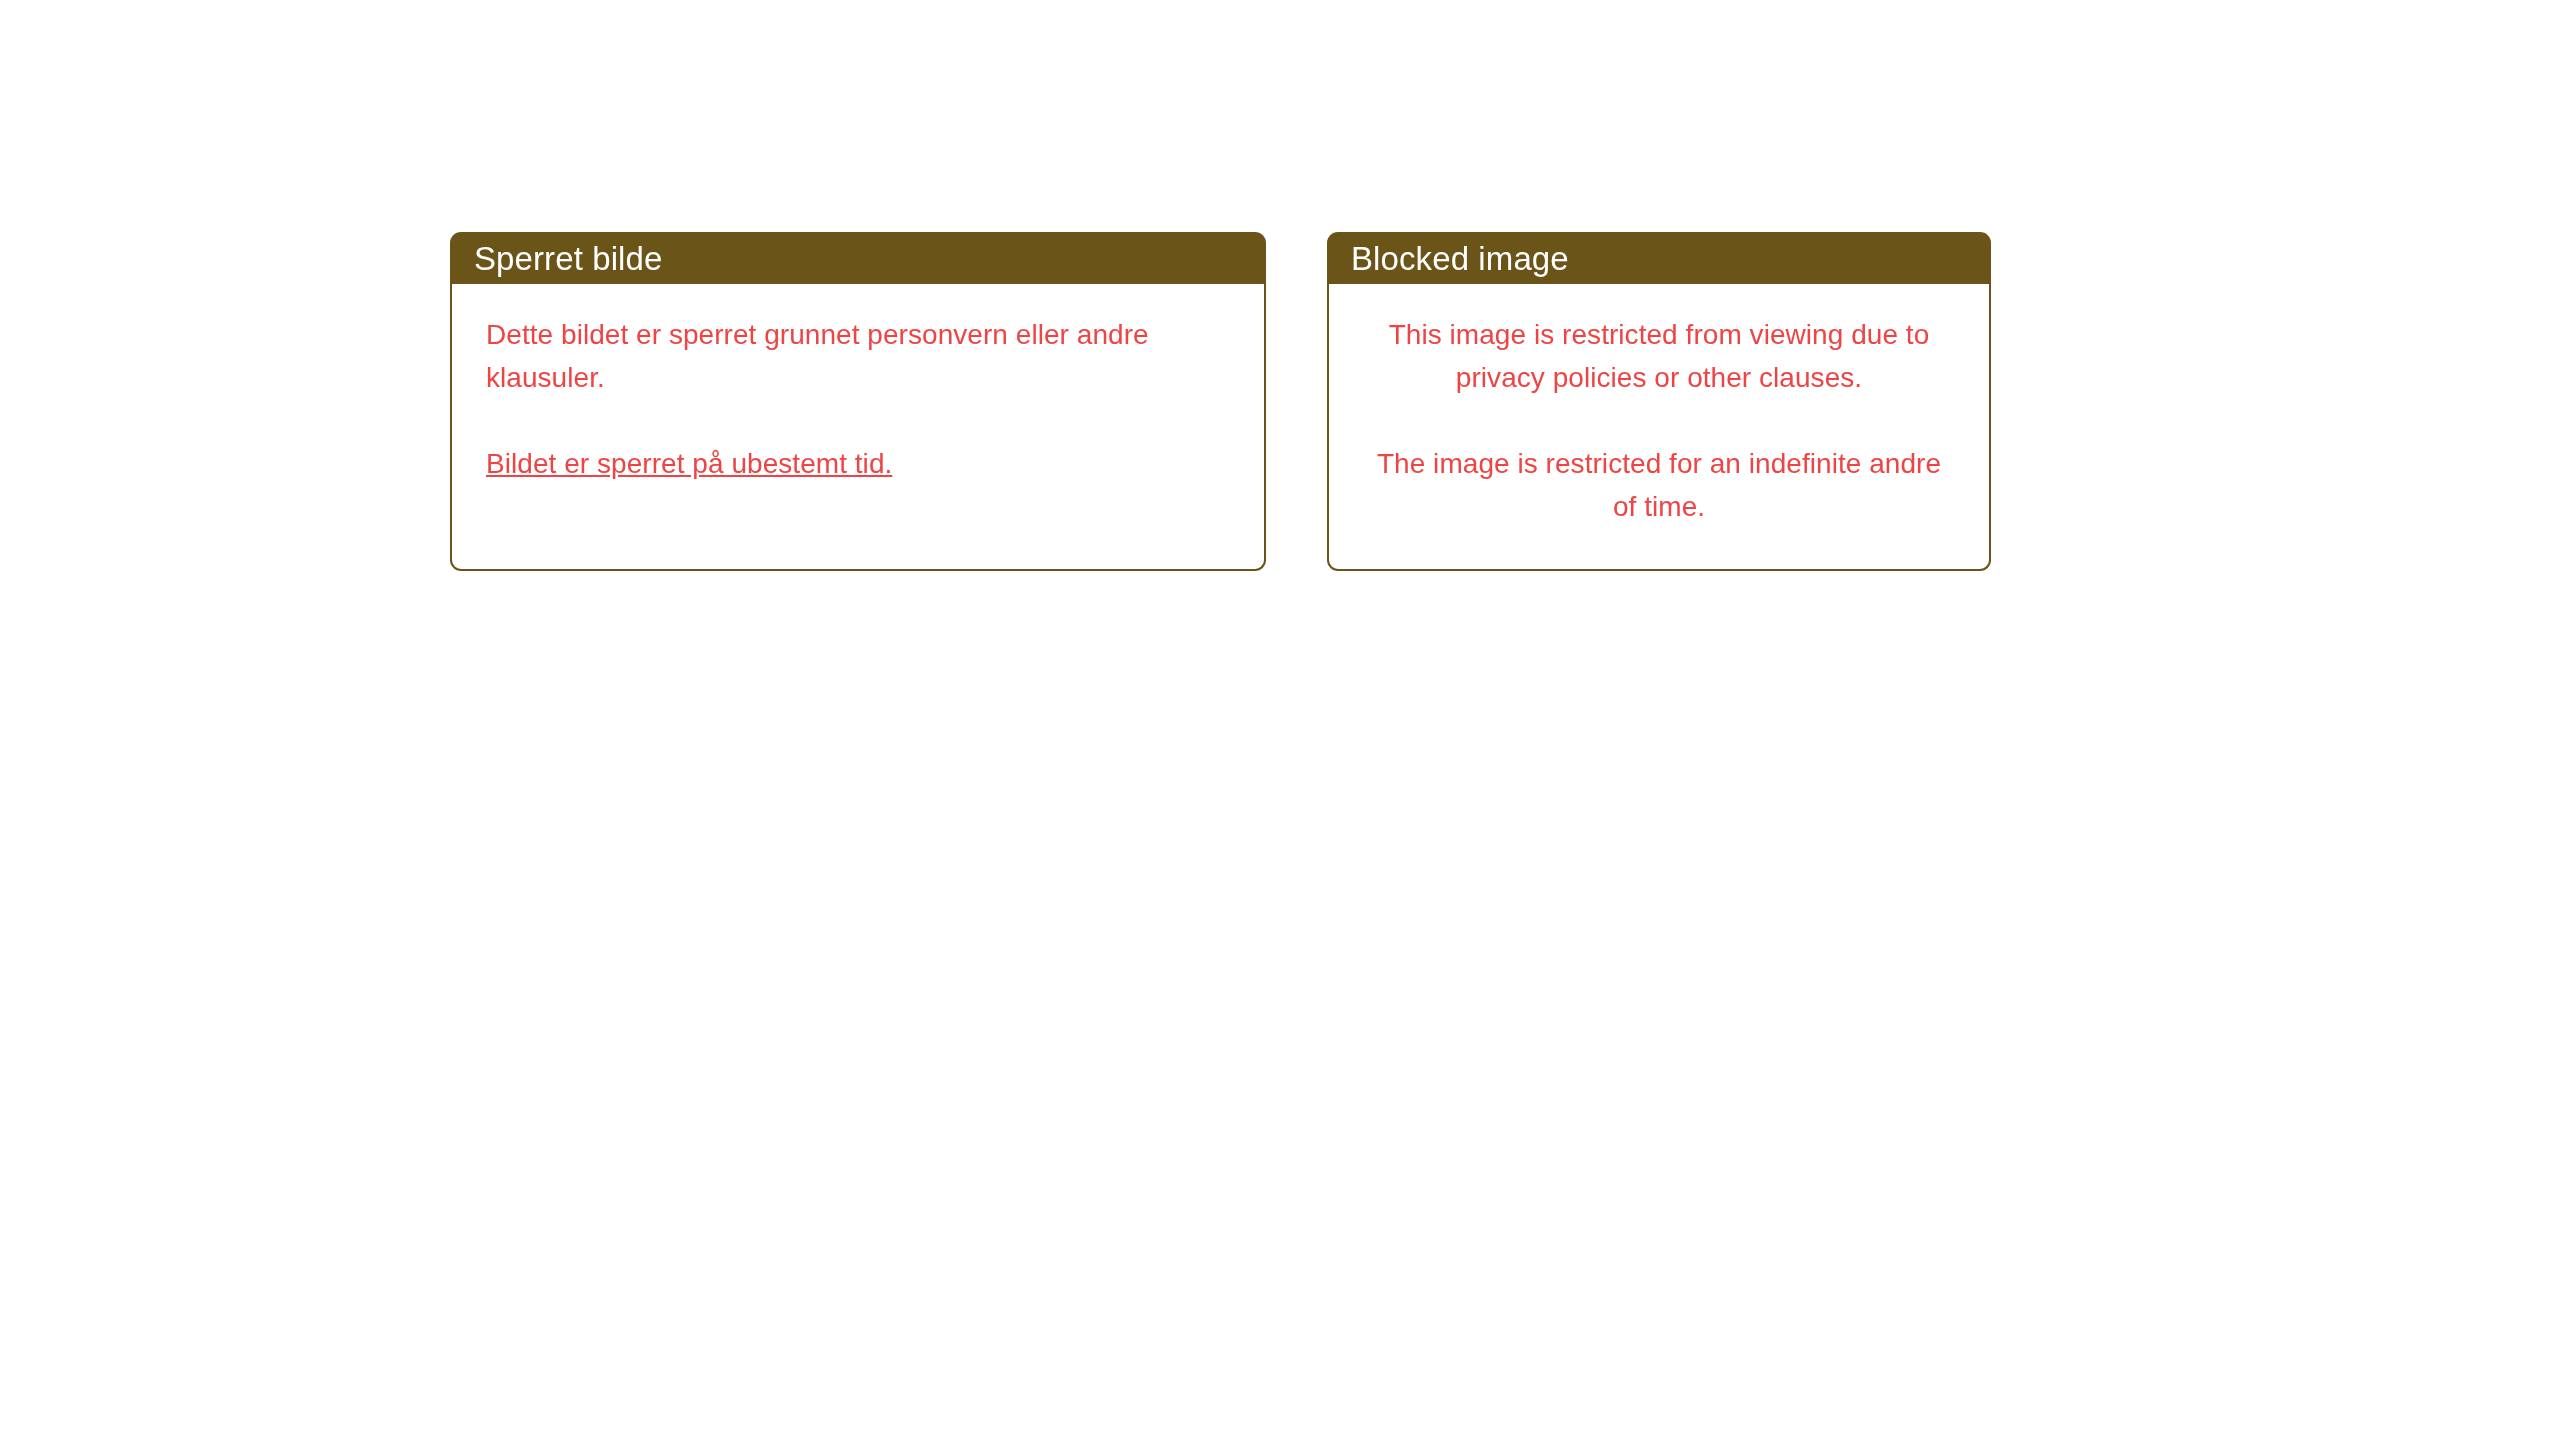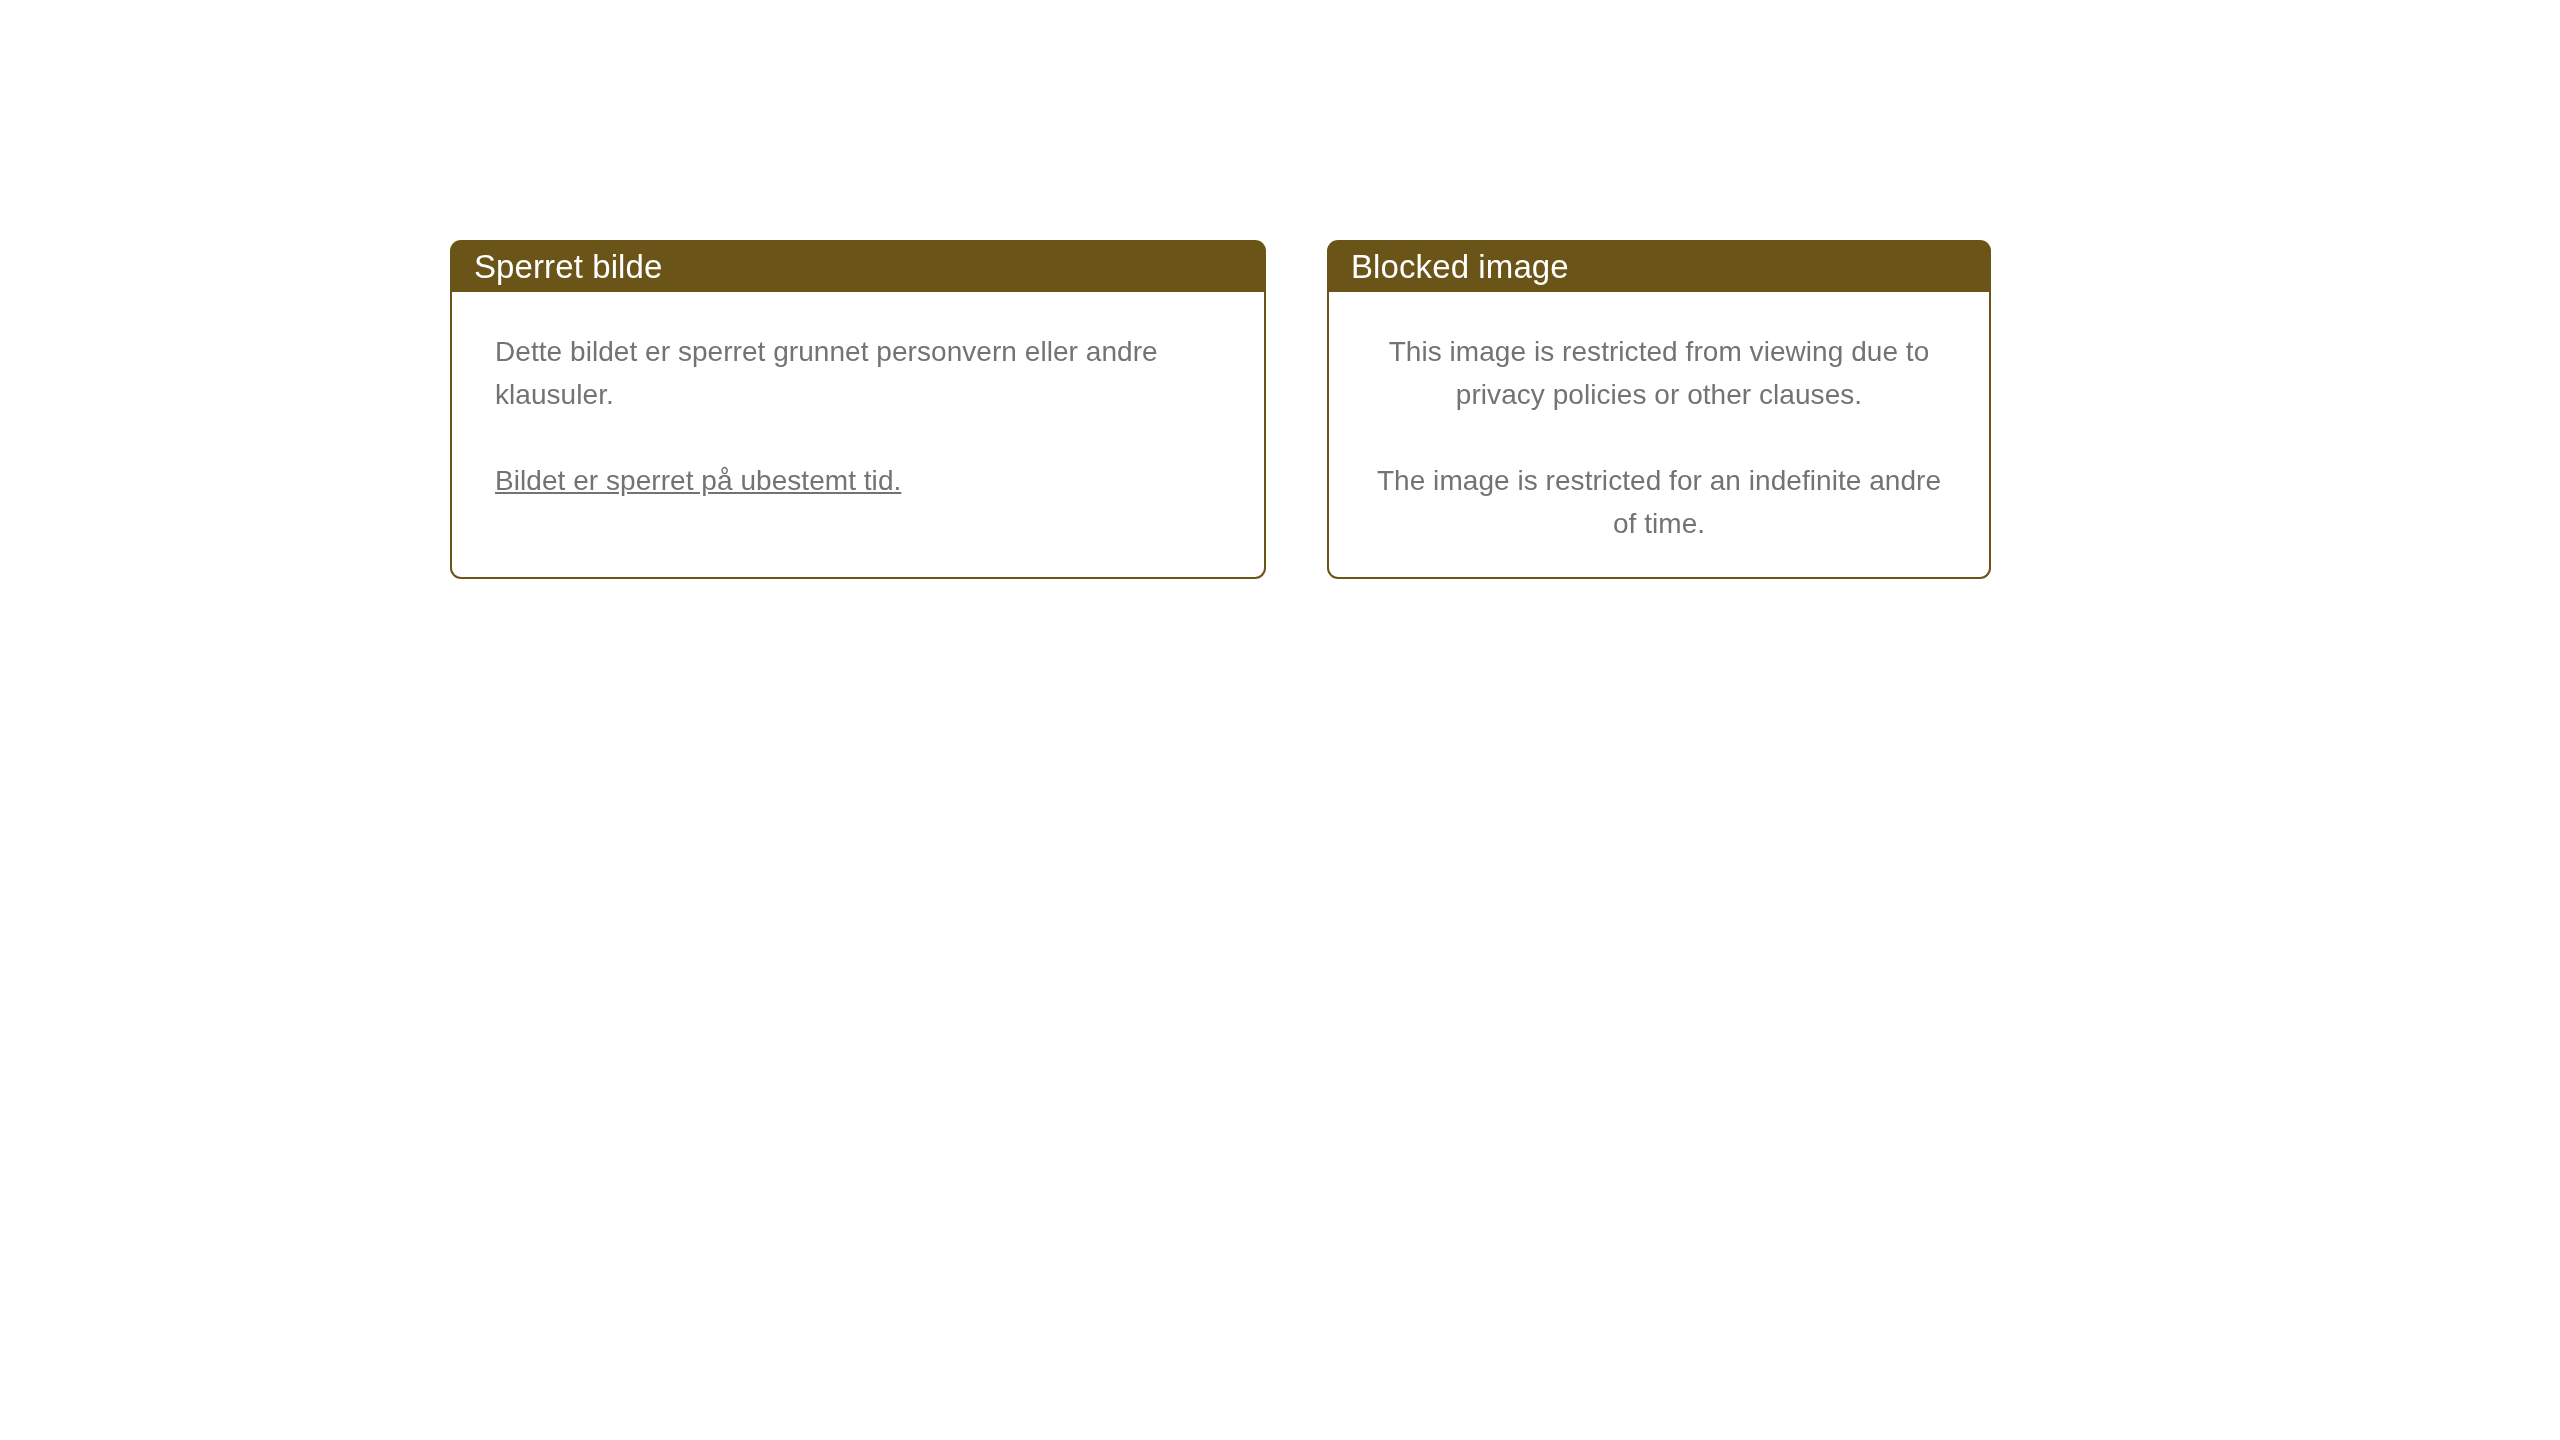"Sperret bilde" .cards-row { top: 240px -> 232px }
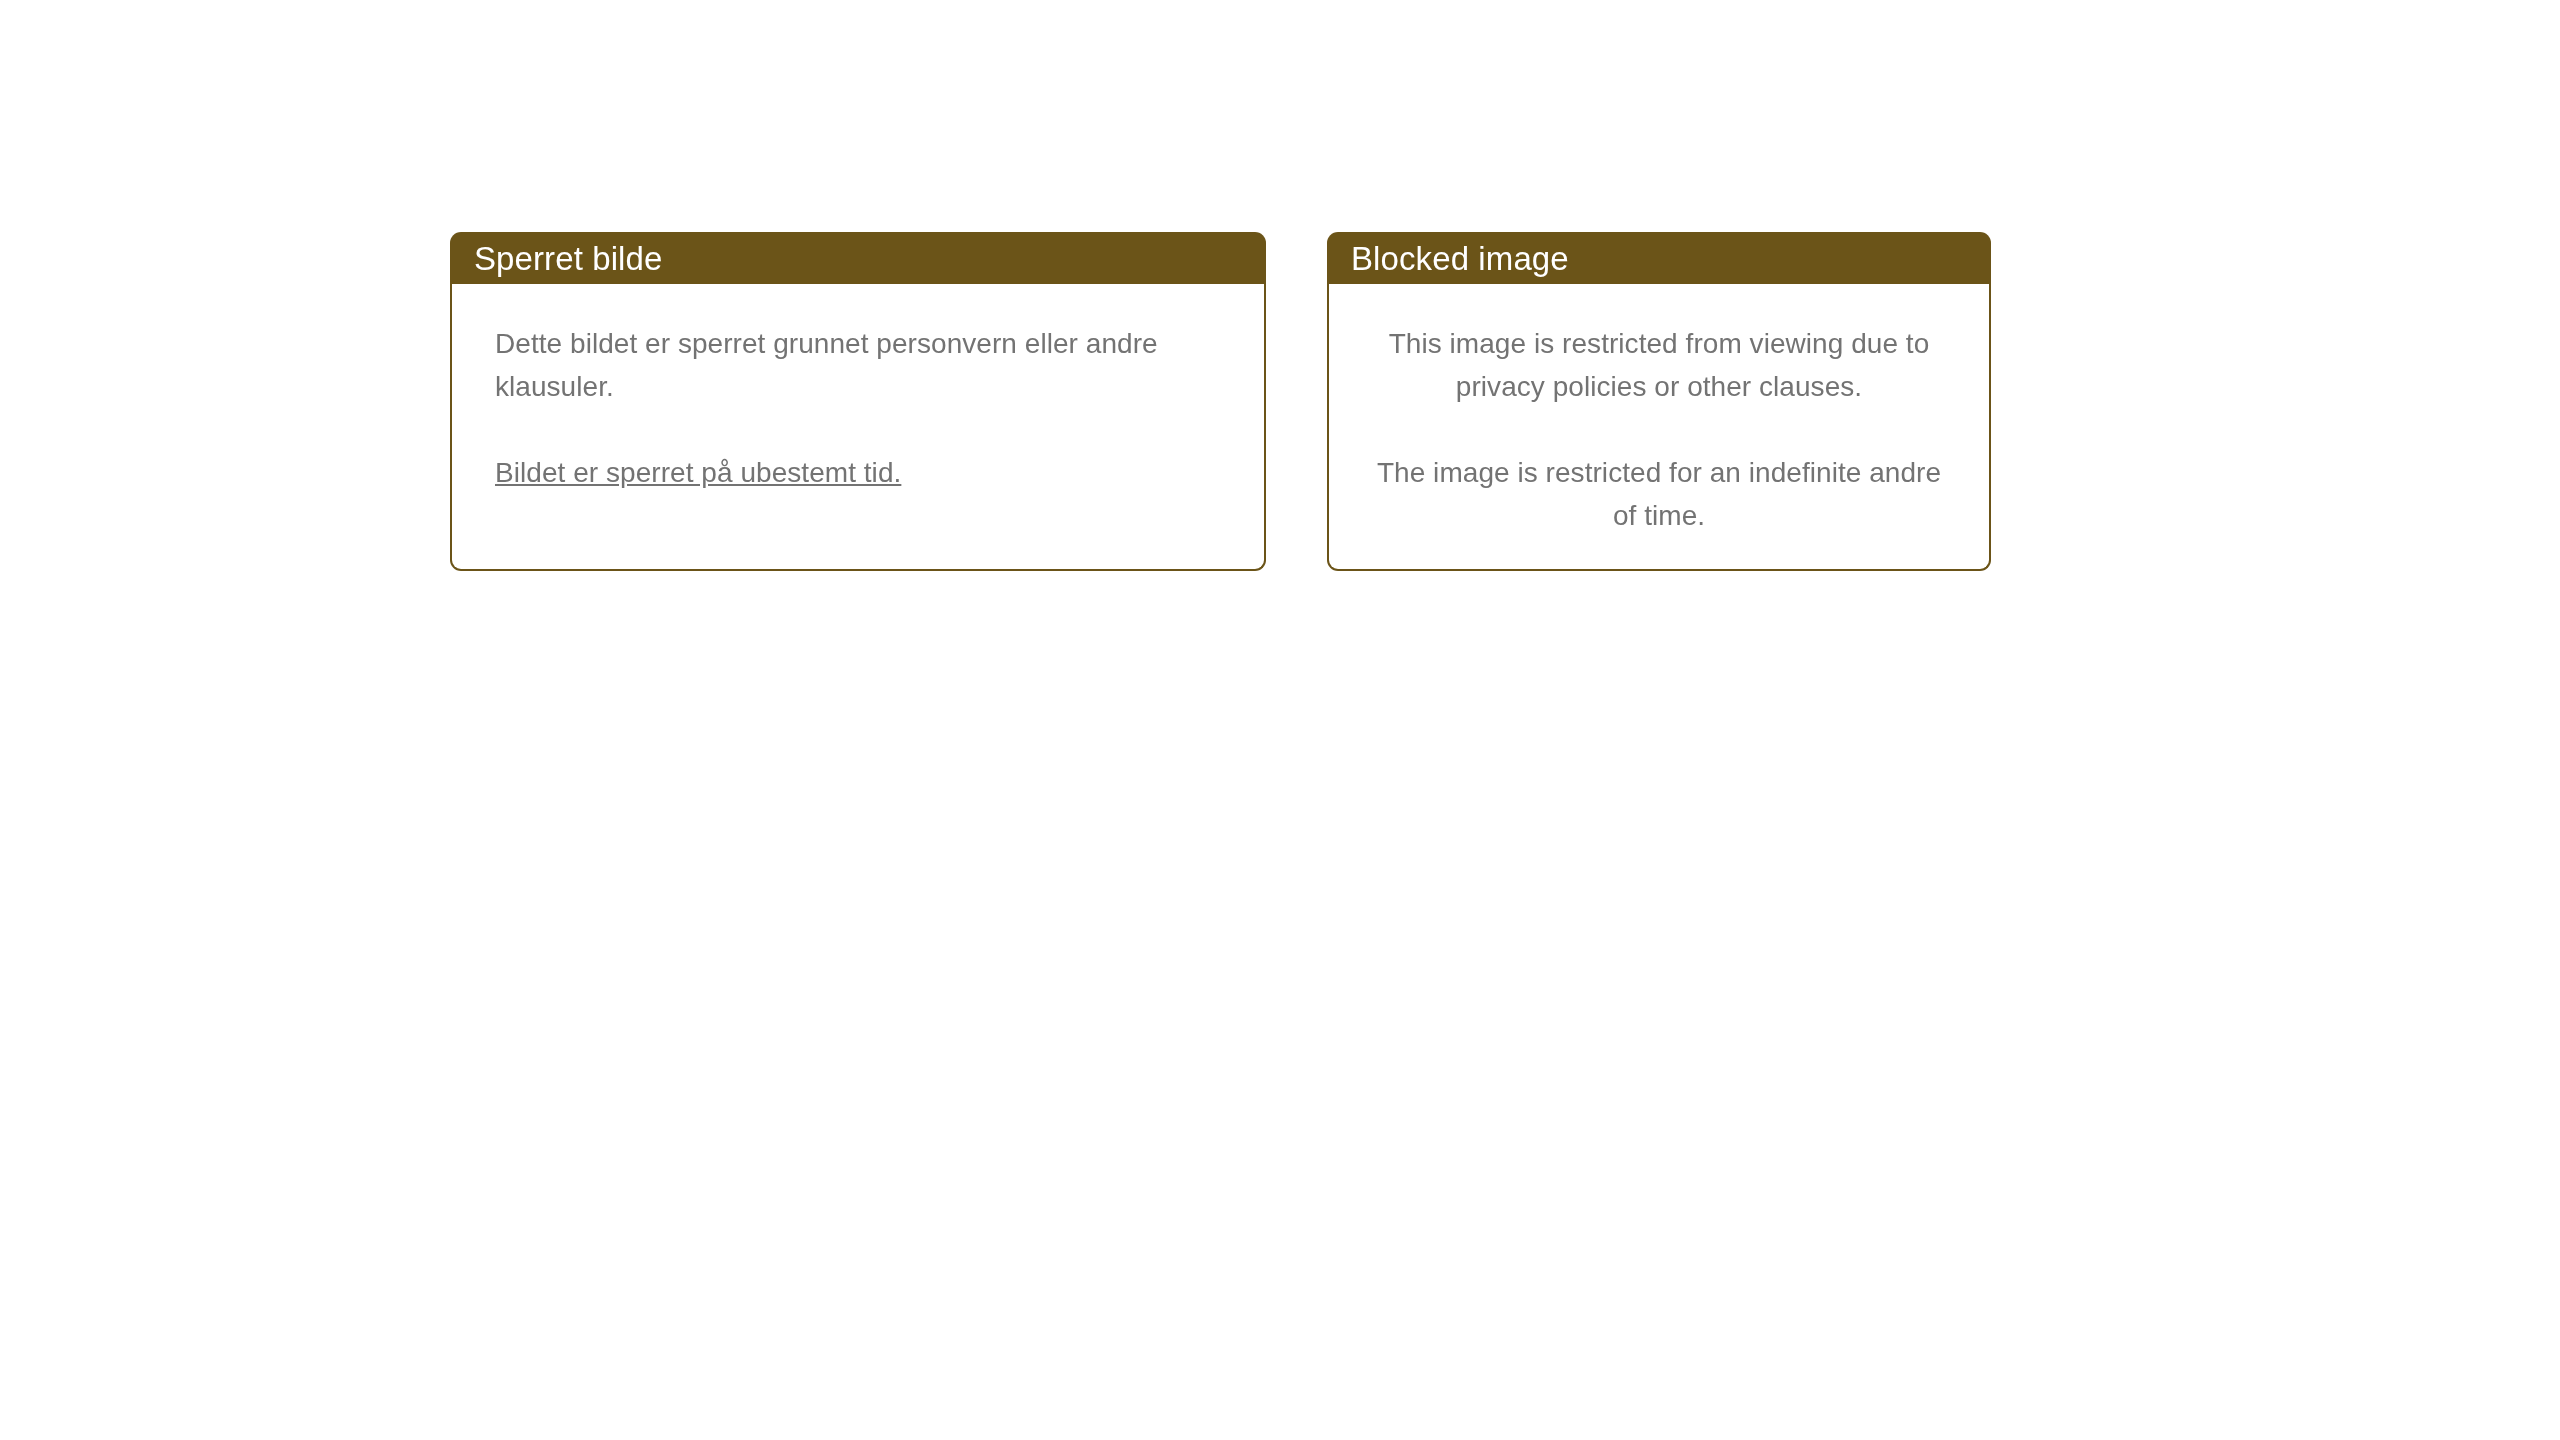"Dette bildet er sperret grunnet" .card-paragraph { color: #737373 -> #ef4444; margin: 17px -> 8px }
